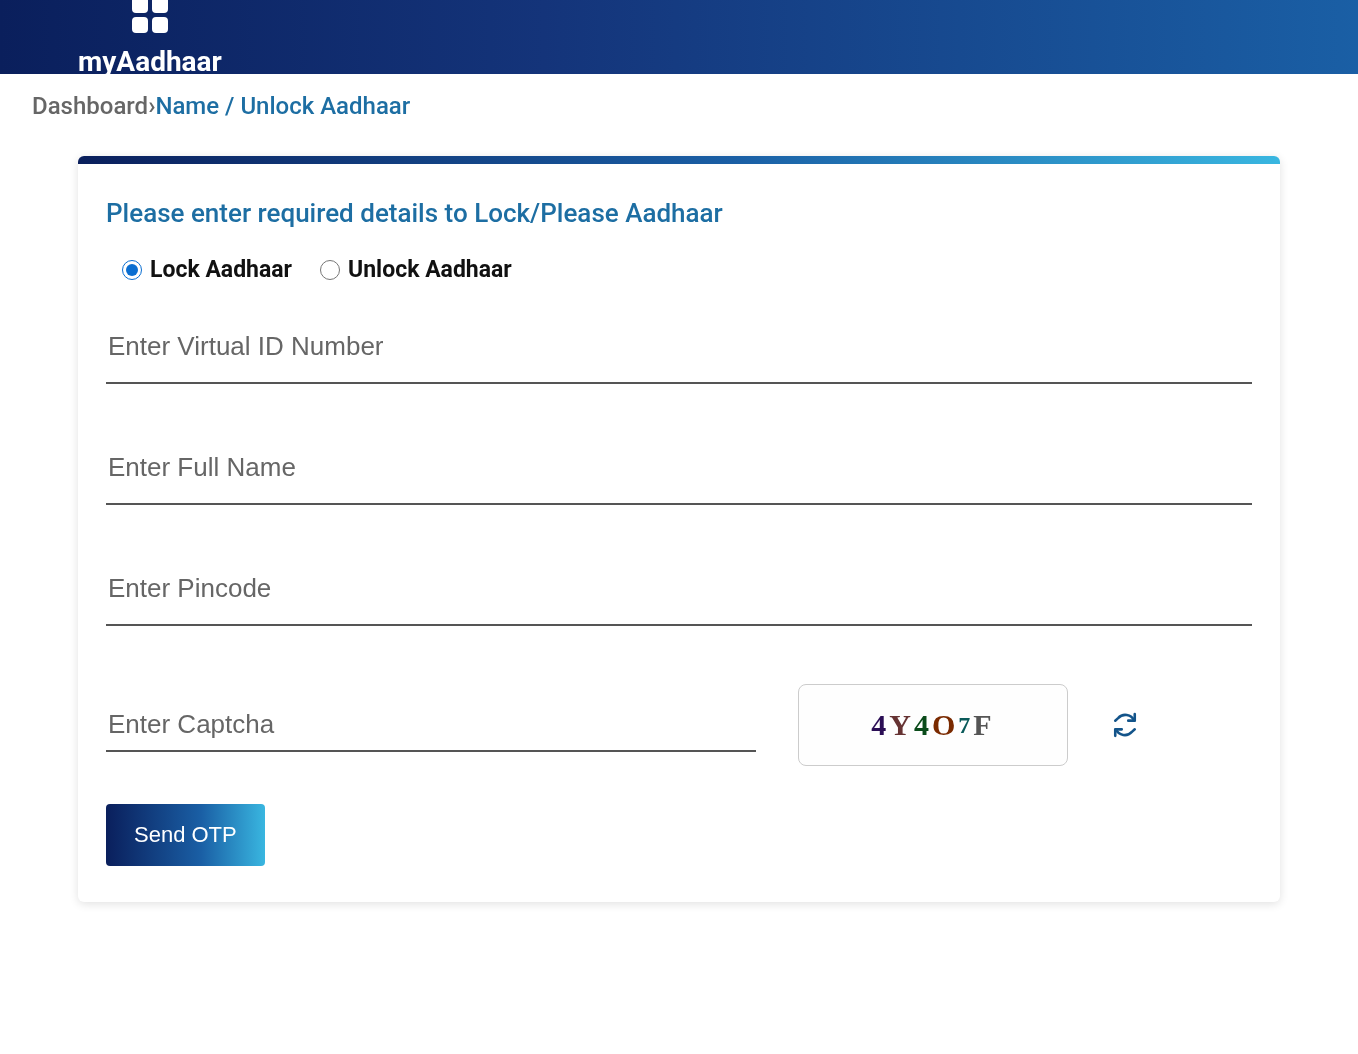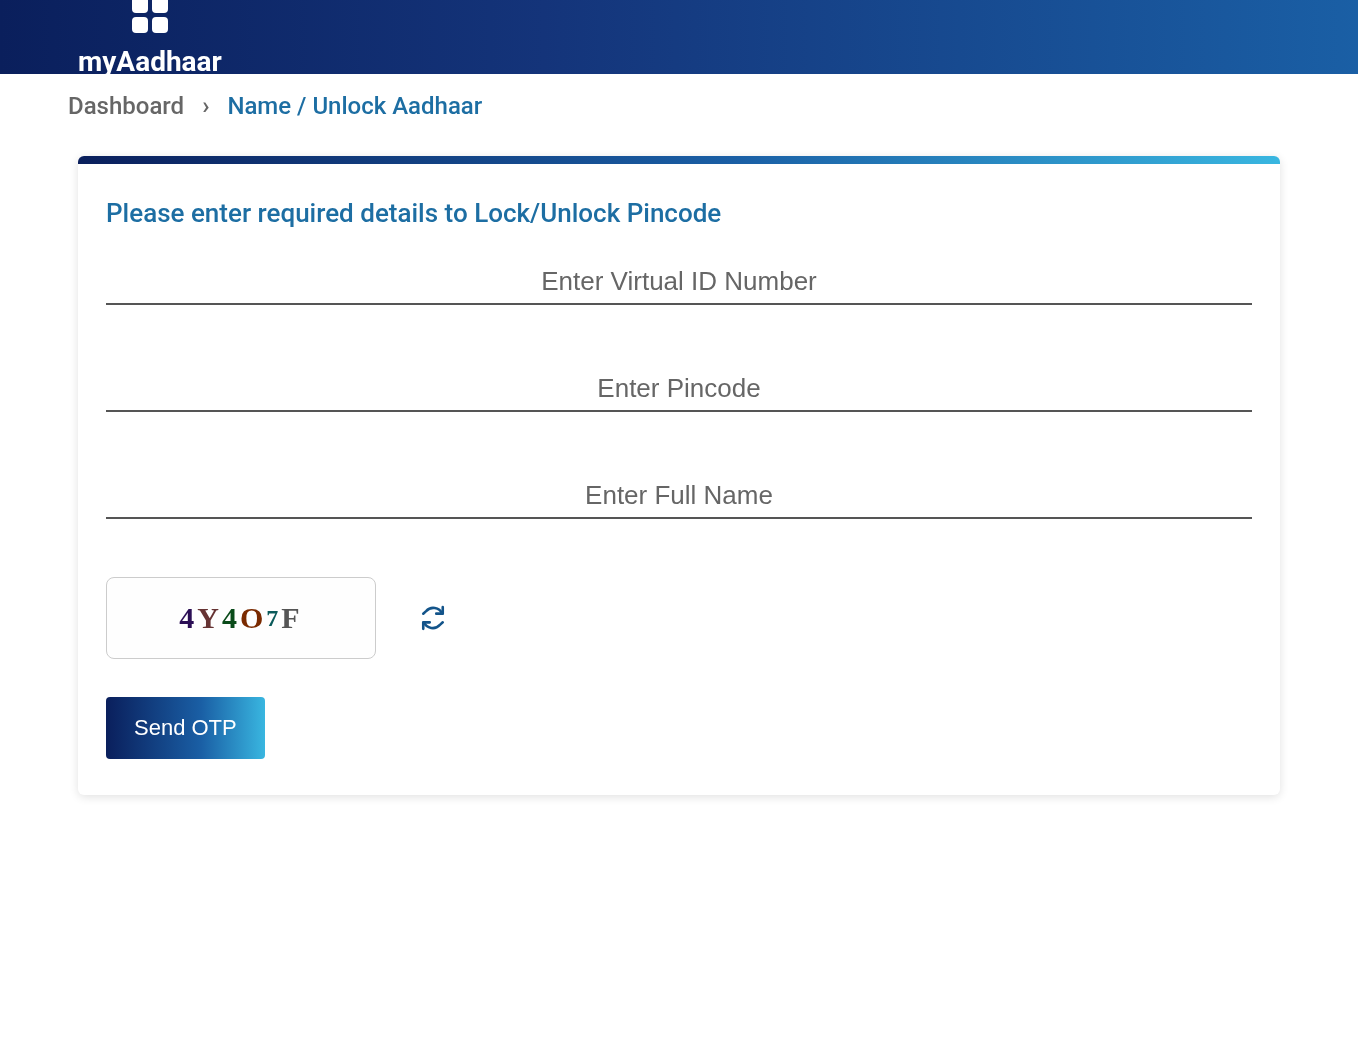"Dashboard" .breadcrumb { gap: 18px -> none; padding: 18px 0 18px 68px -> 18px 0 18px 32px }
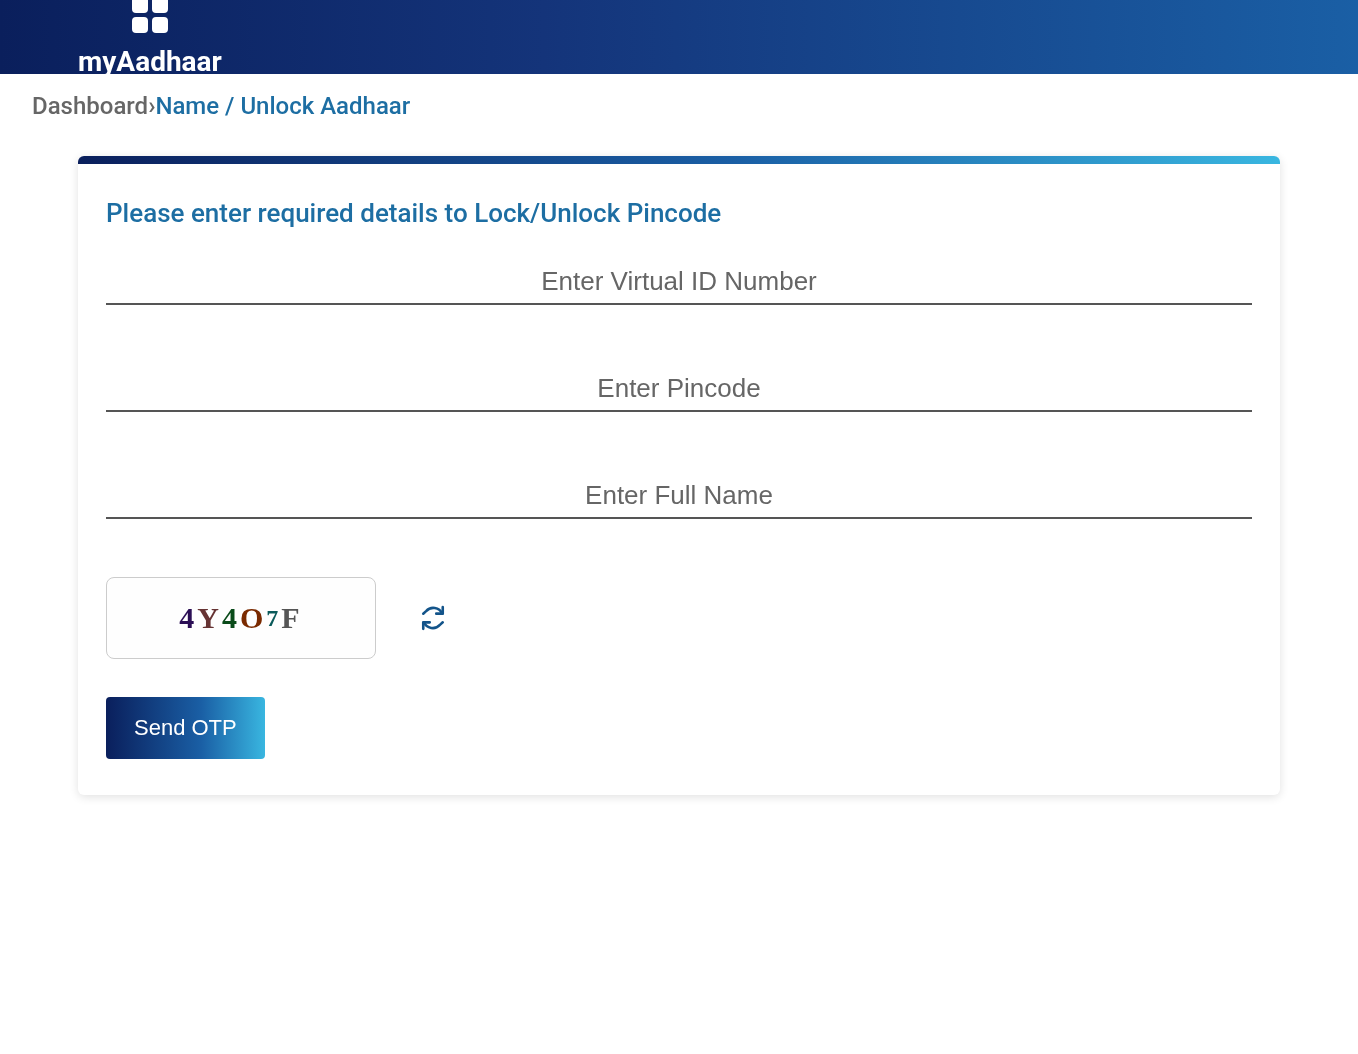"Please enter required details to" div.card-title { text: Lock/Unlock Pincode -> Lock/Please Aadhaar }
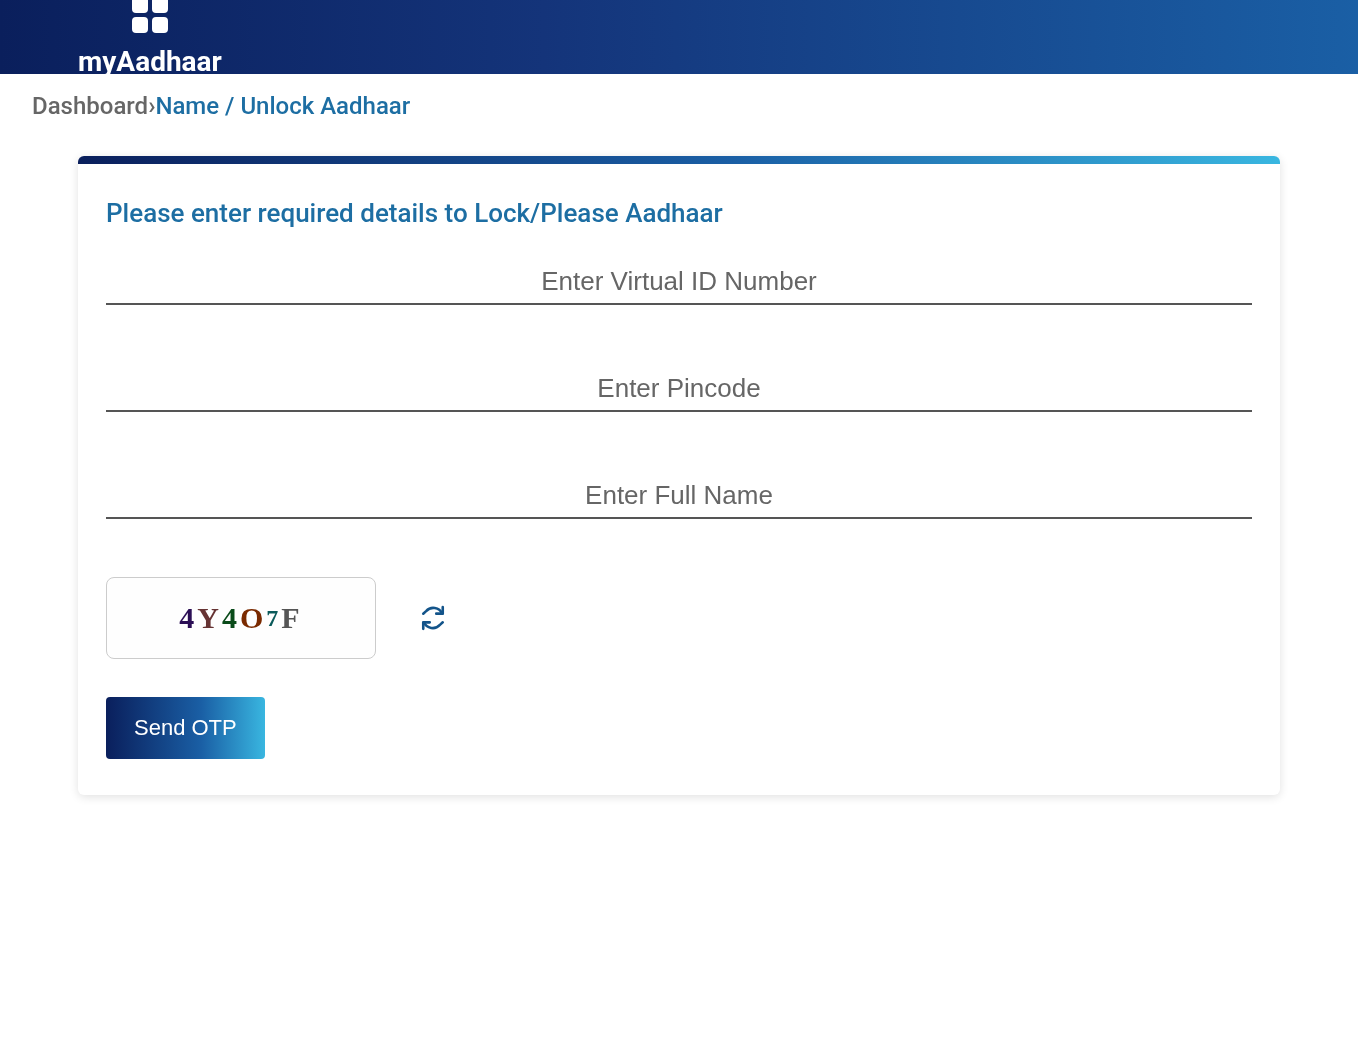"Lock Aadhaar" div.radio-row { html: none -> <div> <div> <input> <label>Lock Aadhaar</label> </div> <div> <input> <label>Unlock Aadhaar</label> </div> </div> }
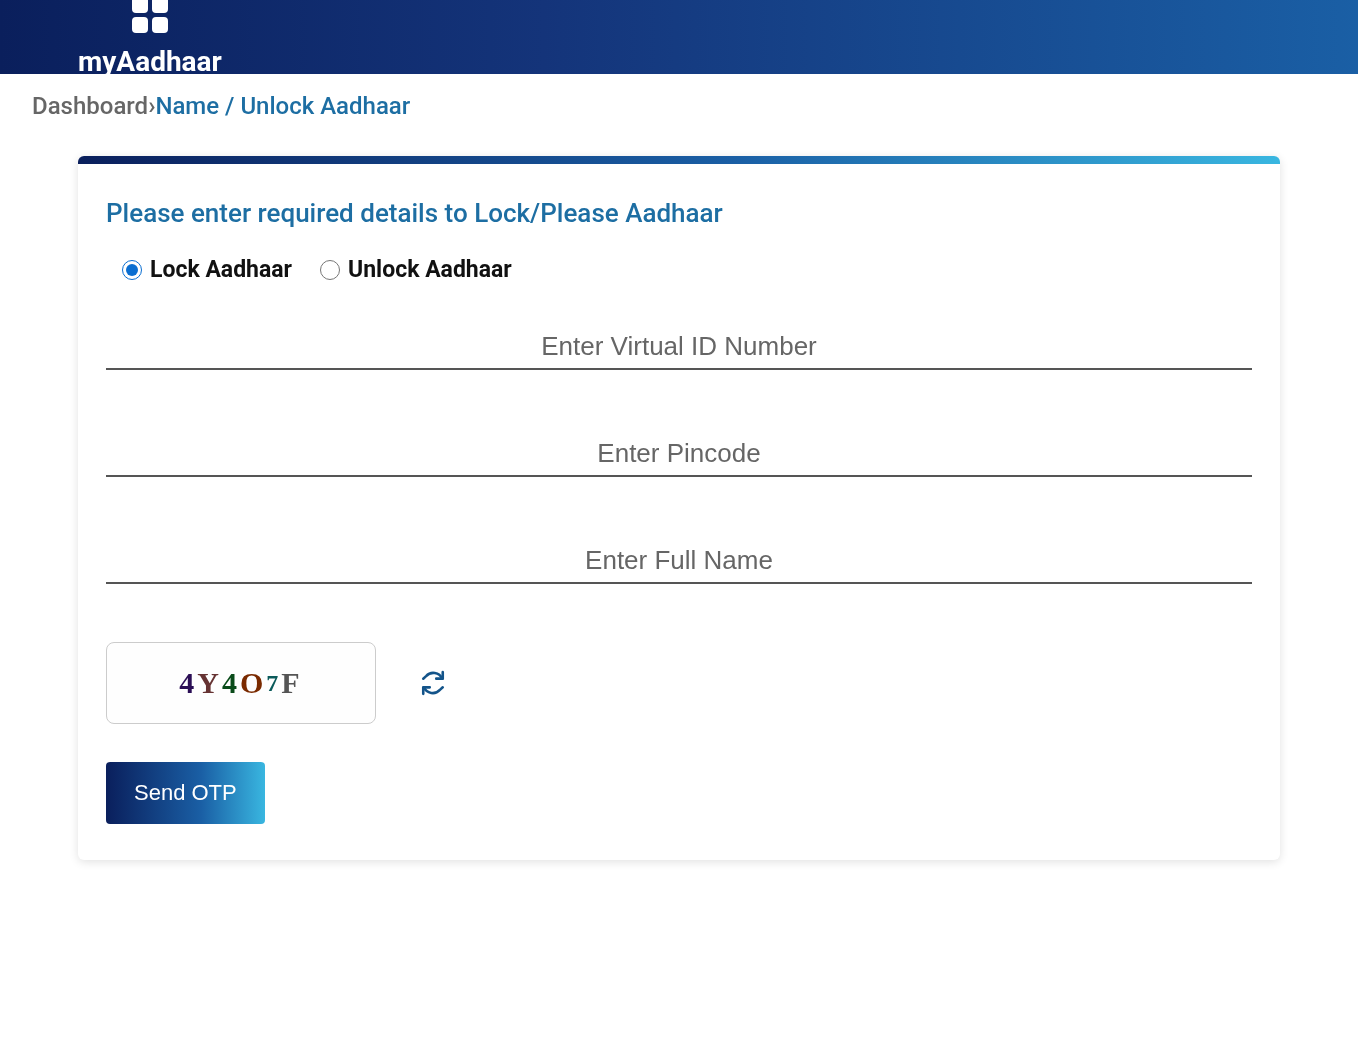"Enter Virtual ID Number" .field input[type=text] { padding: 10px 2px 6px 2px -> 10px 2px 20px 2px; text-align: center -> none }
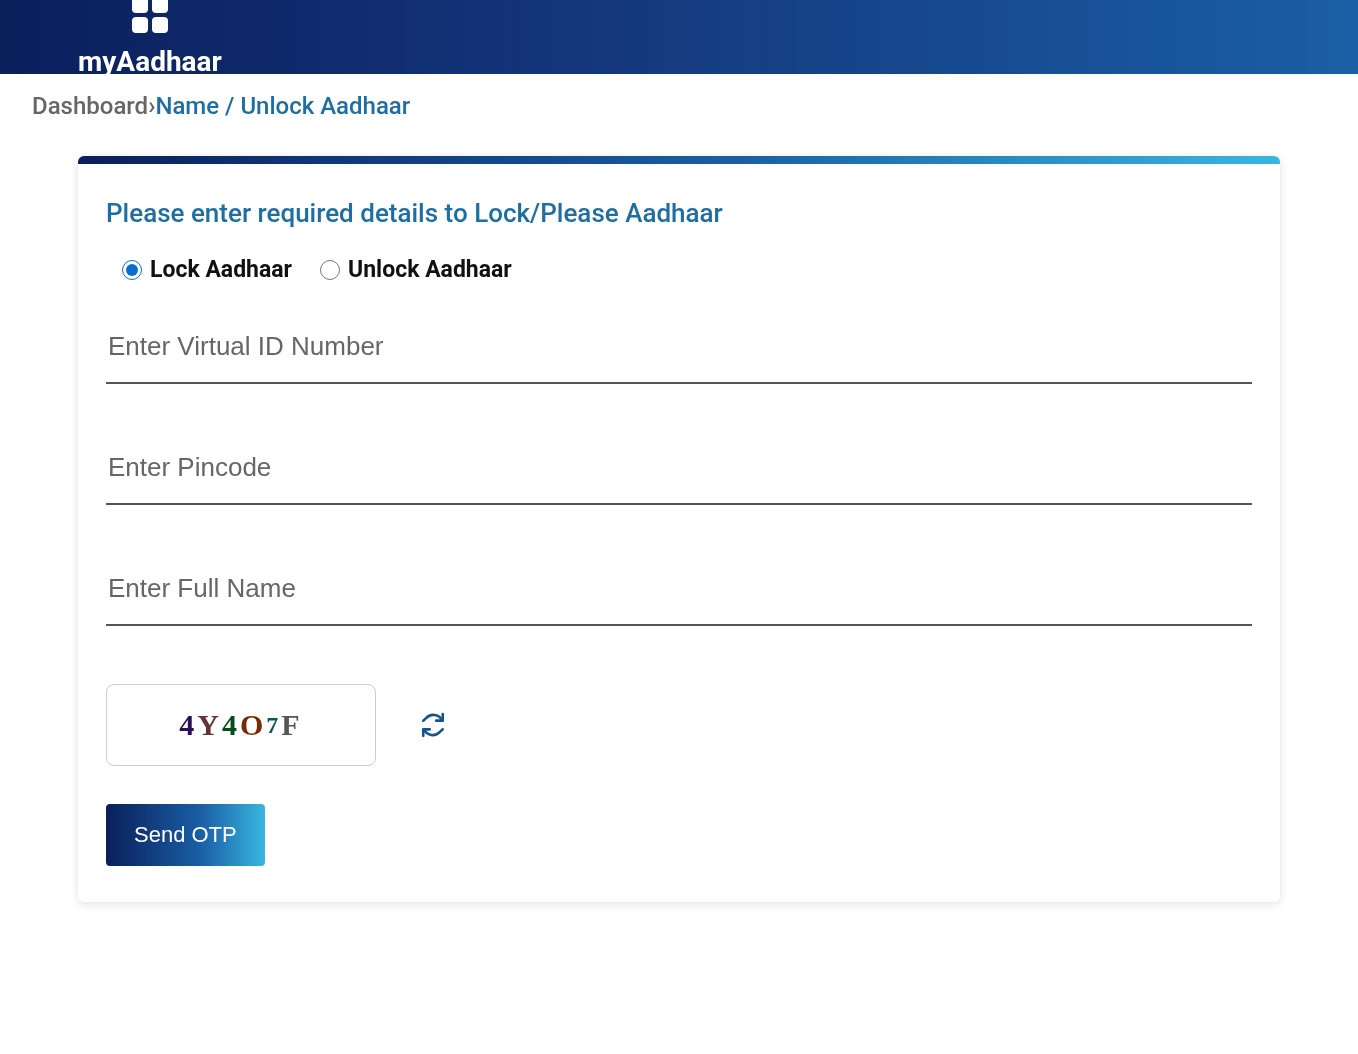"Enter Pincode" div.field { order: before "Enter Full Name" -> after "Enter Full Name" }
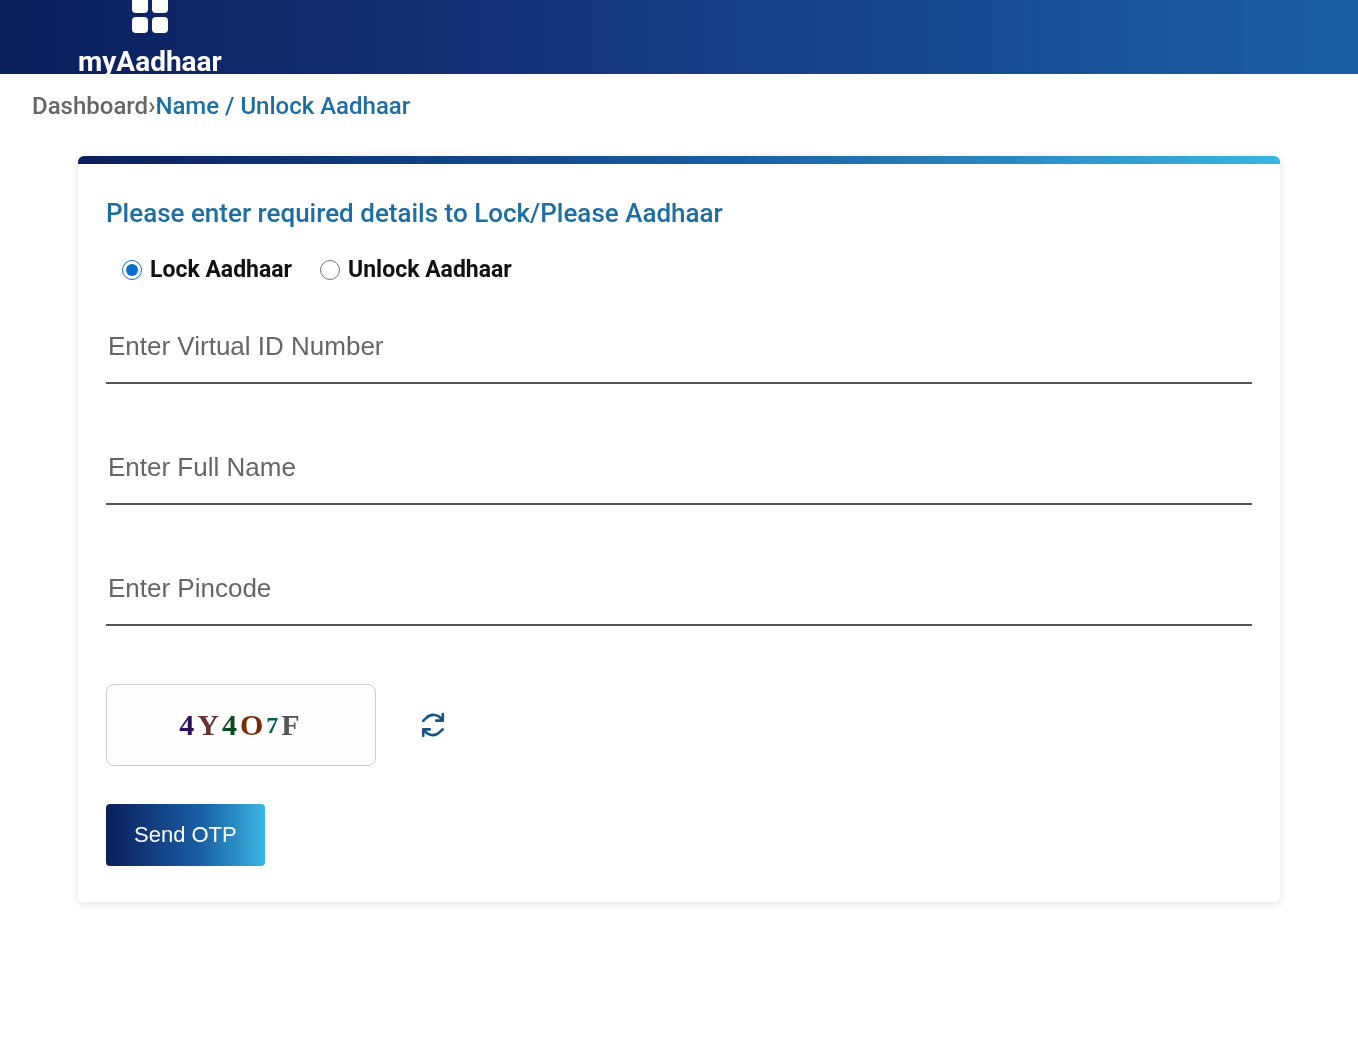"Enter Captcha" div.captcha-input-wrap { html: none -> <div> <input> </div> }
